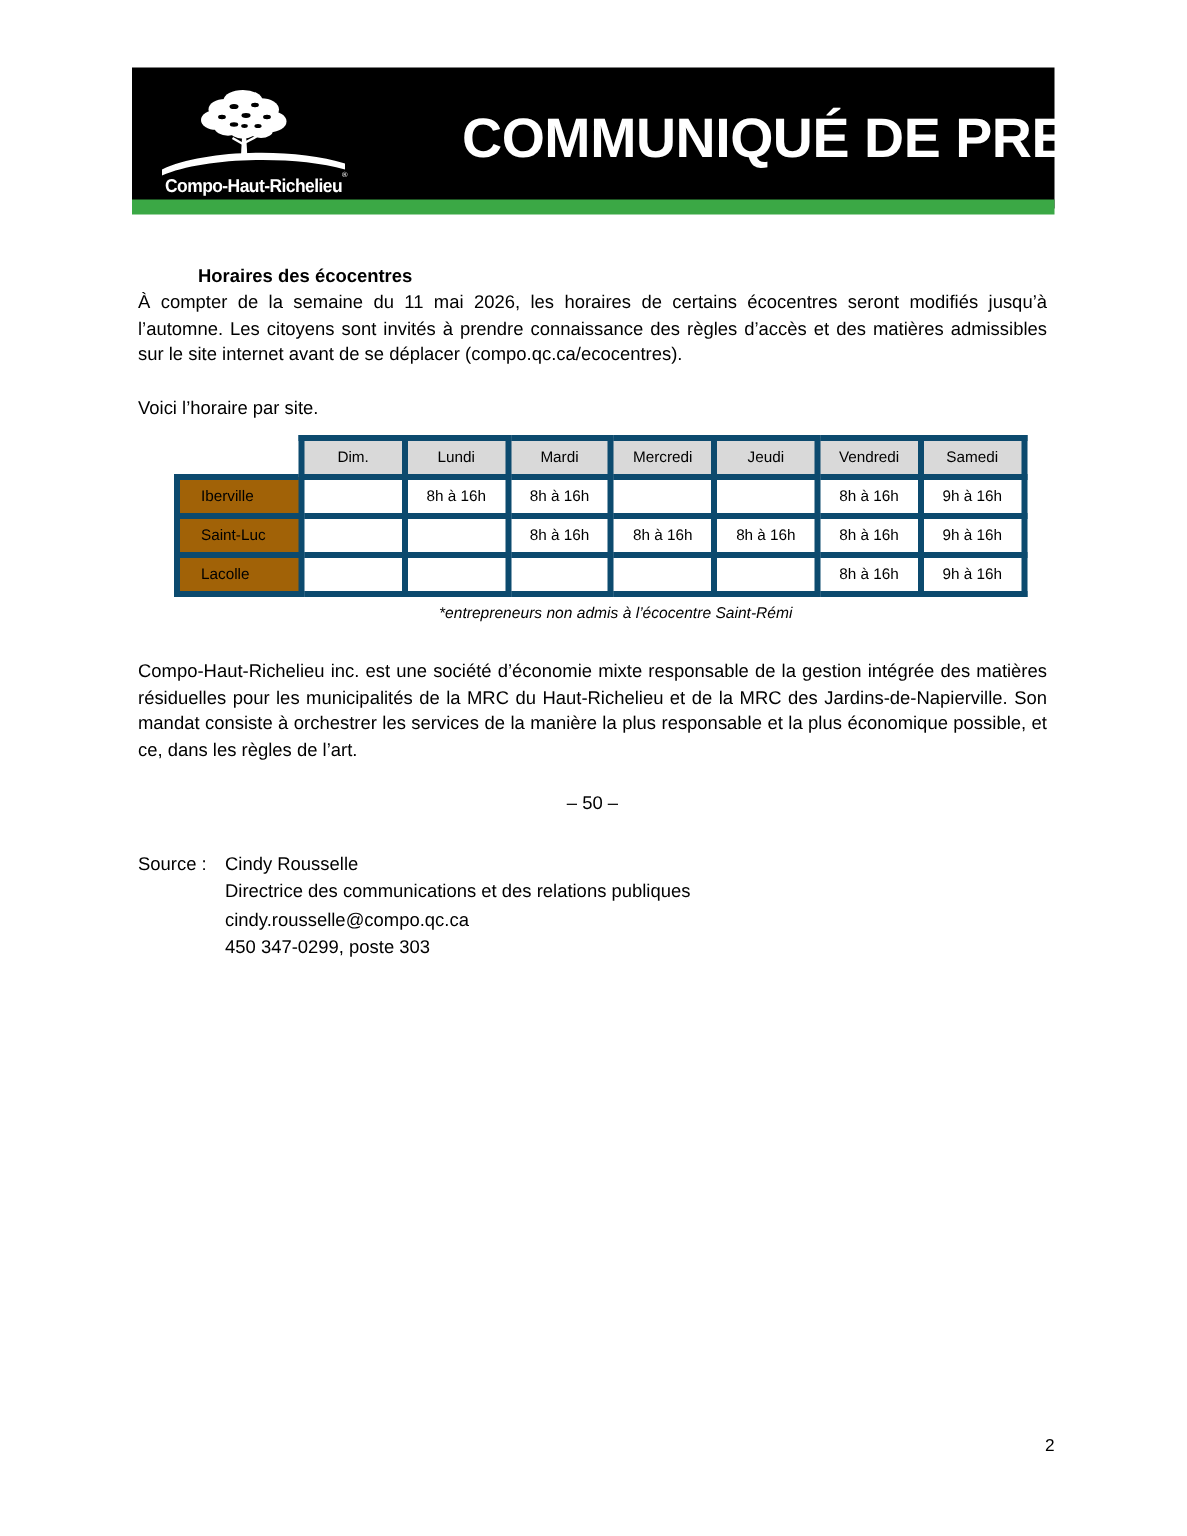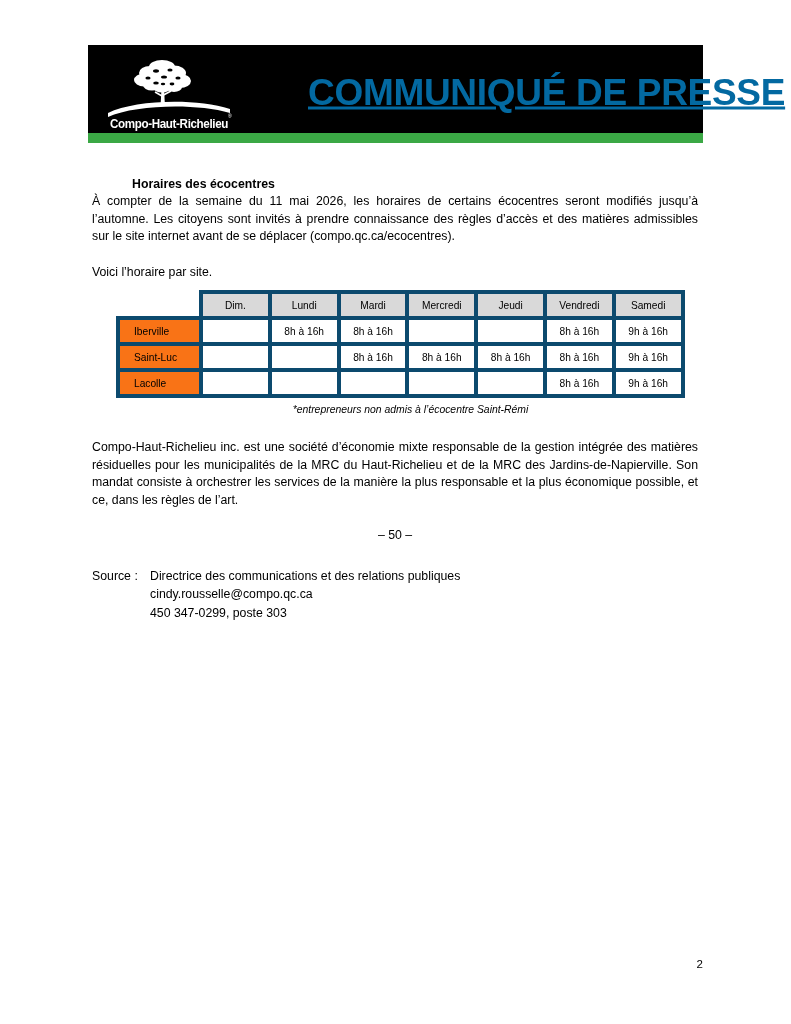"COMMUNIQUÉ DE PRESSE" .banner-title { color: #0369a1 -> #ffffff; text-decoration: underline -> none }
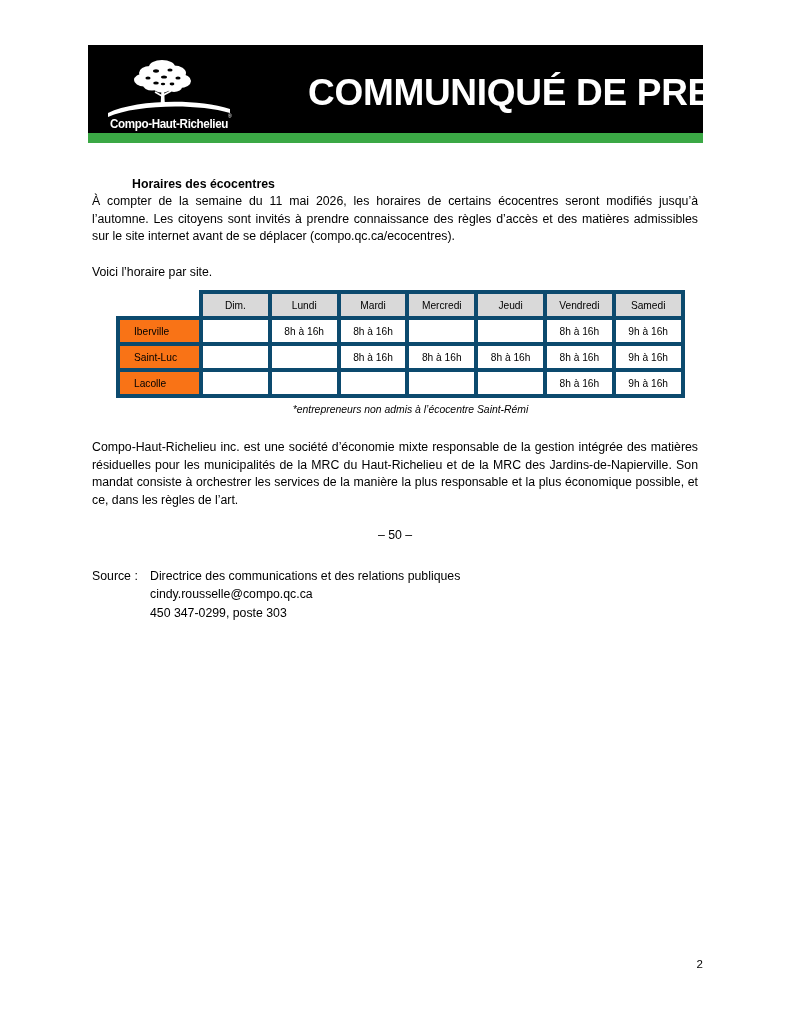"Iberville" table.schedule td.site-name { background: #f97316 -> #a16207 }
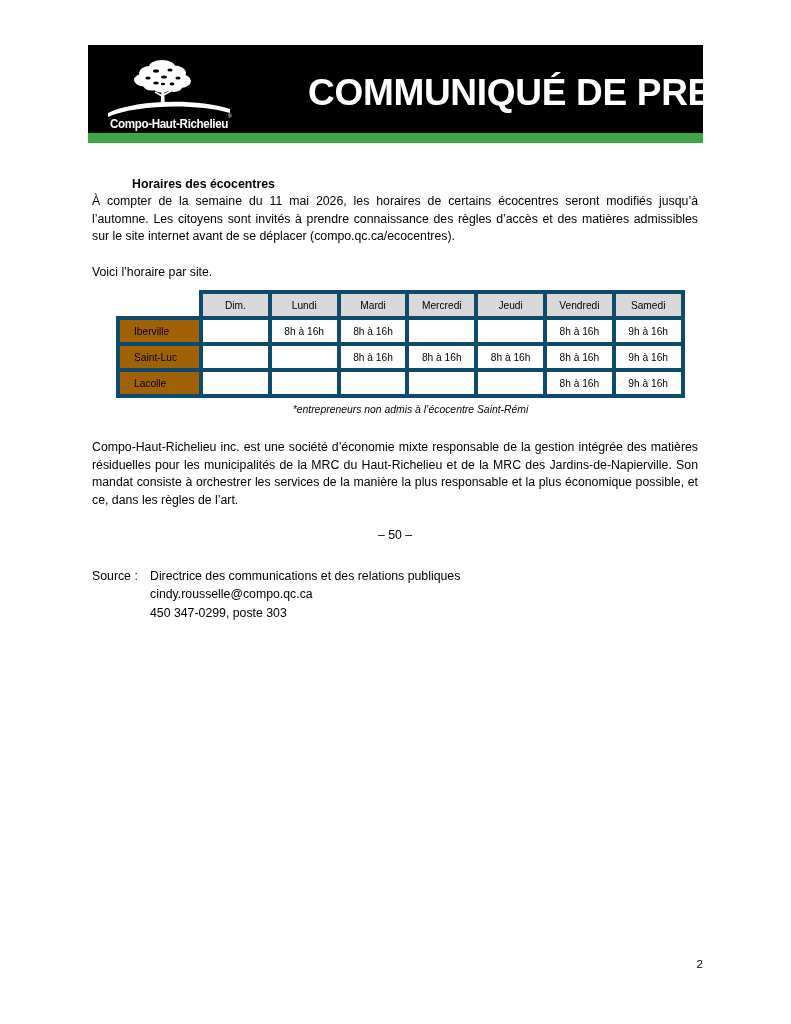"Cindy Rousselle" div { html: none -> <div>Cindy Rousselle</div> }
